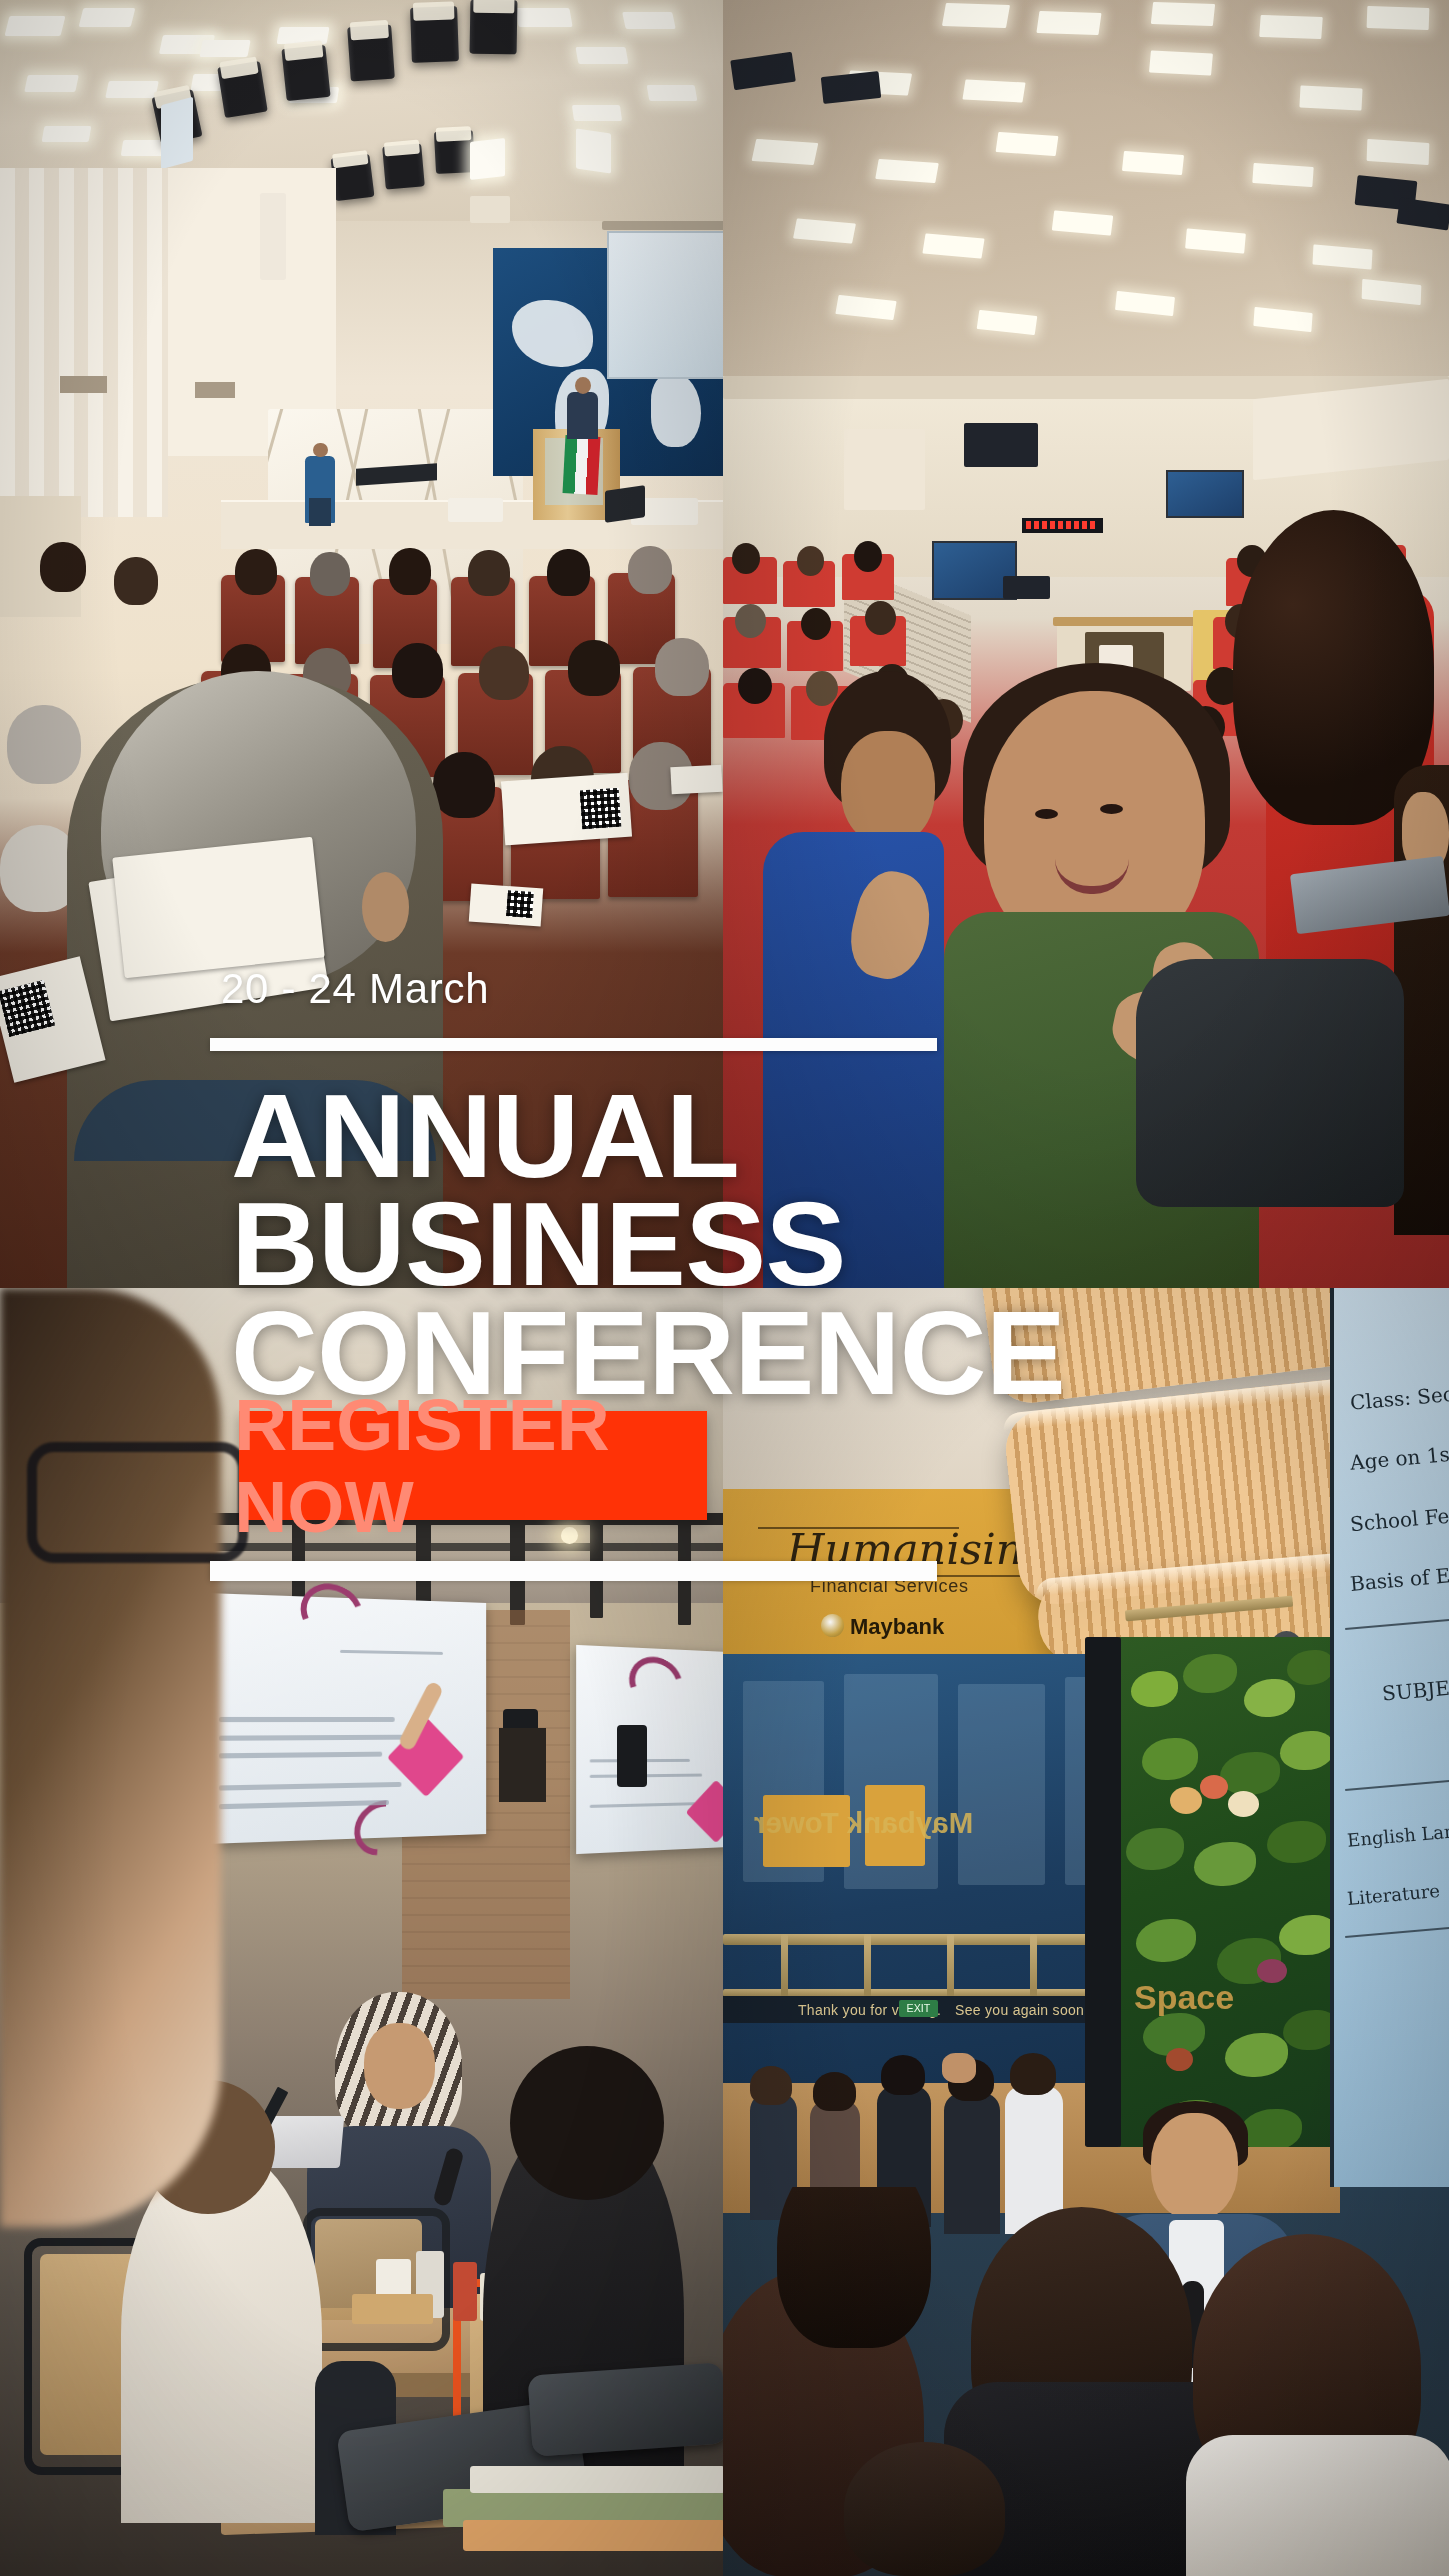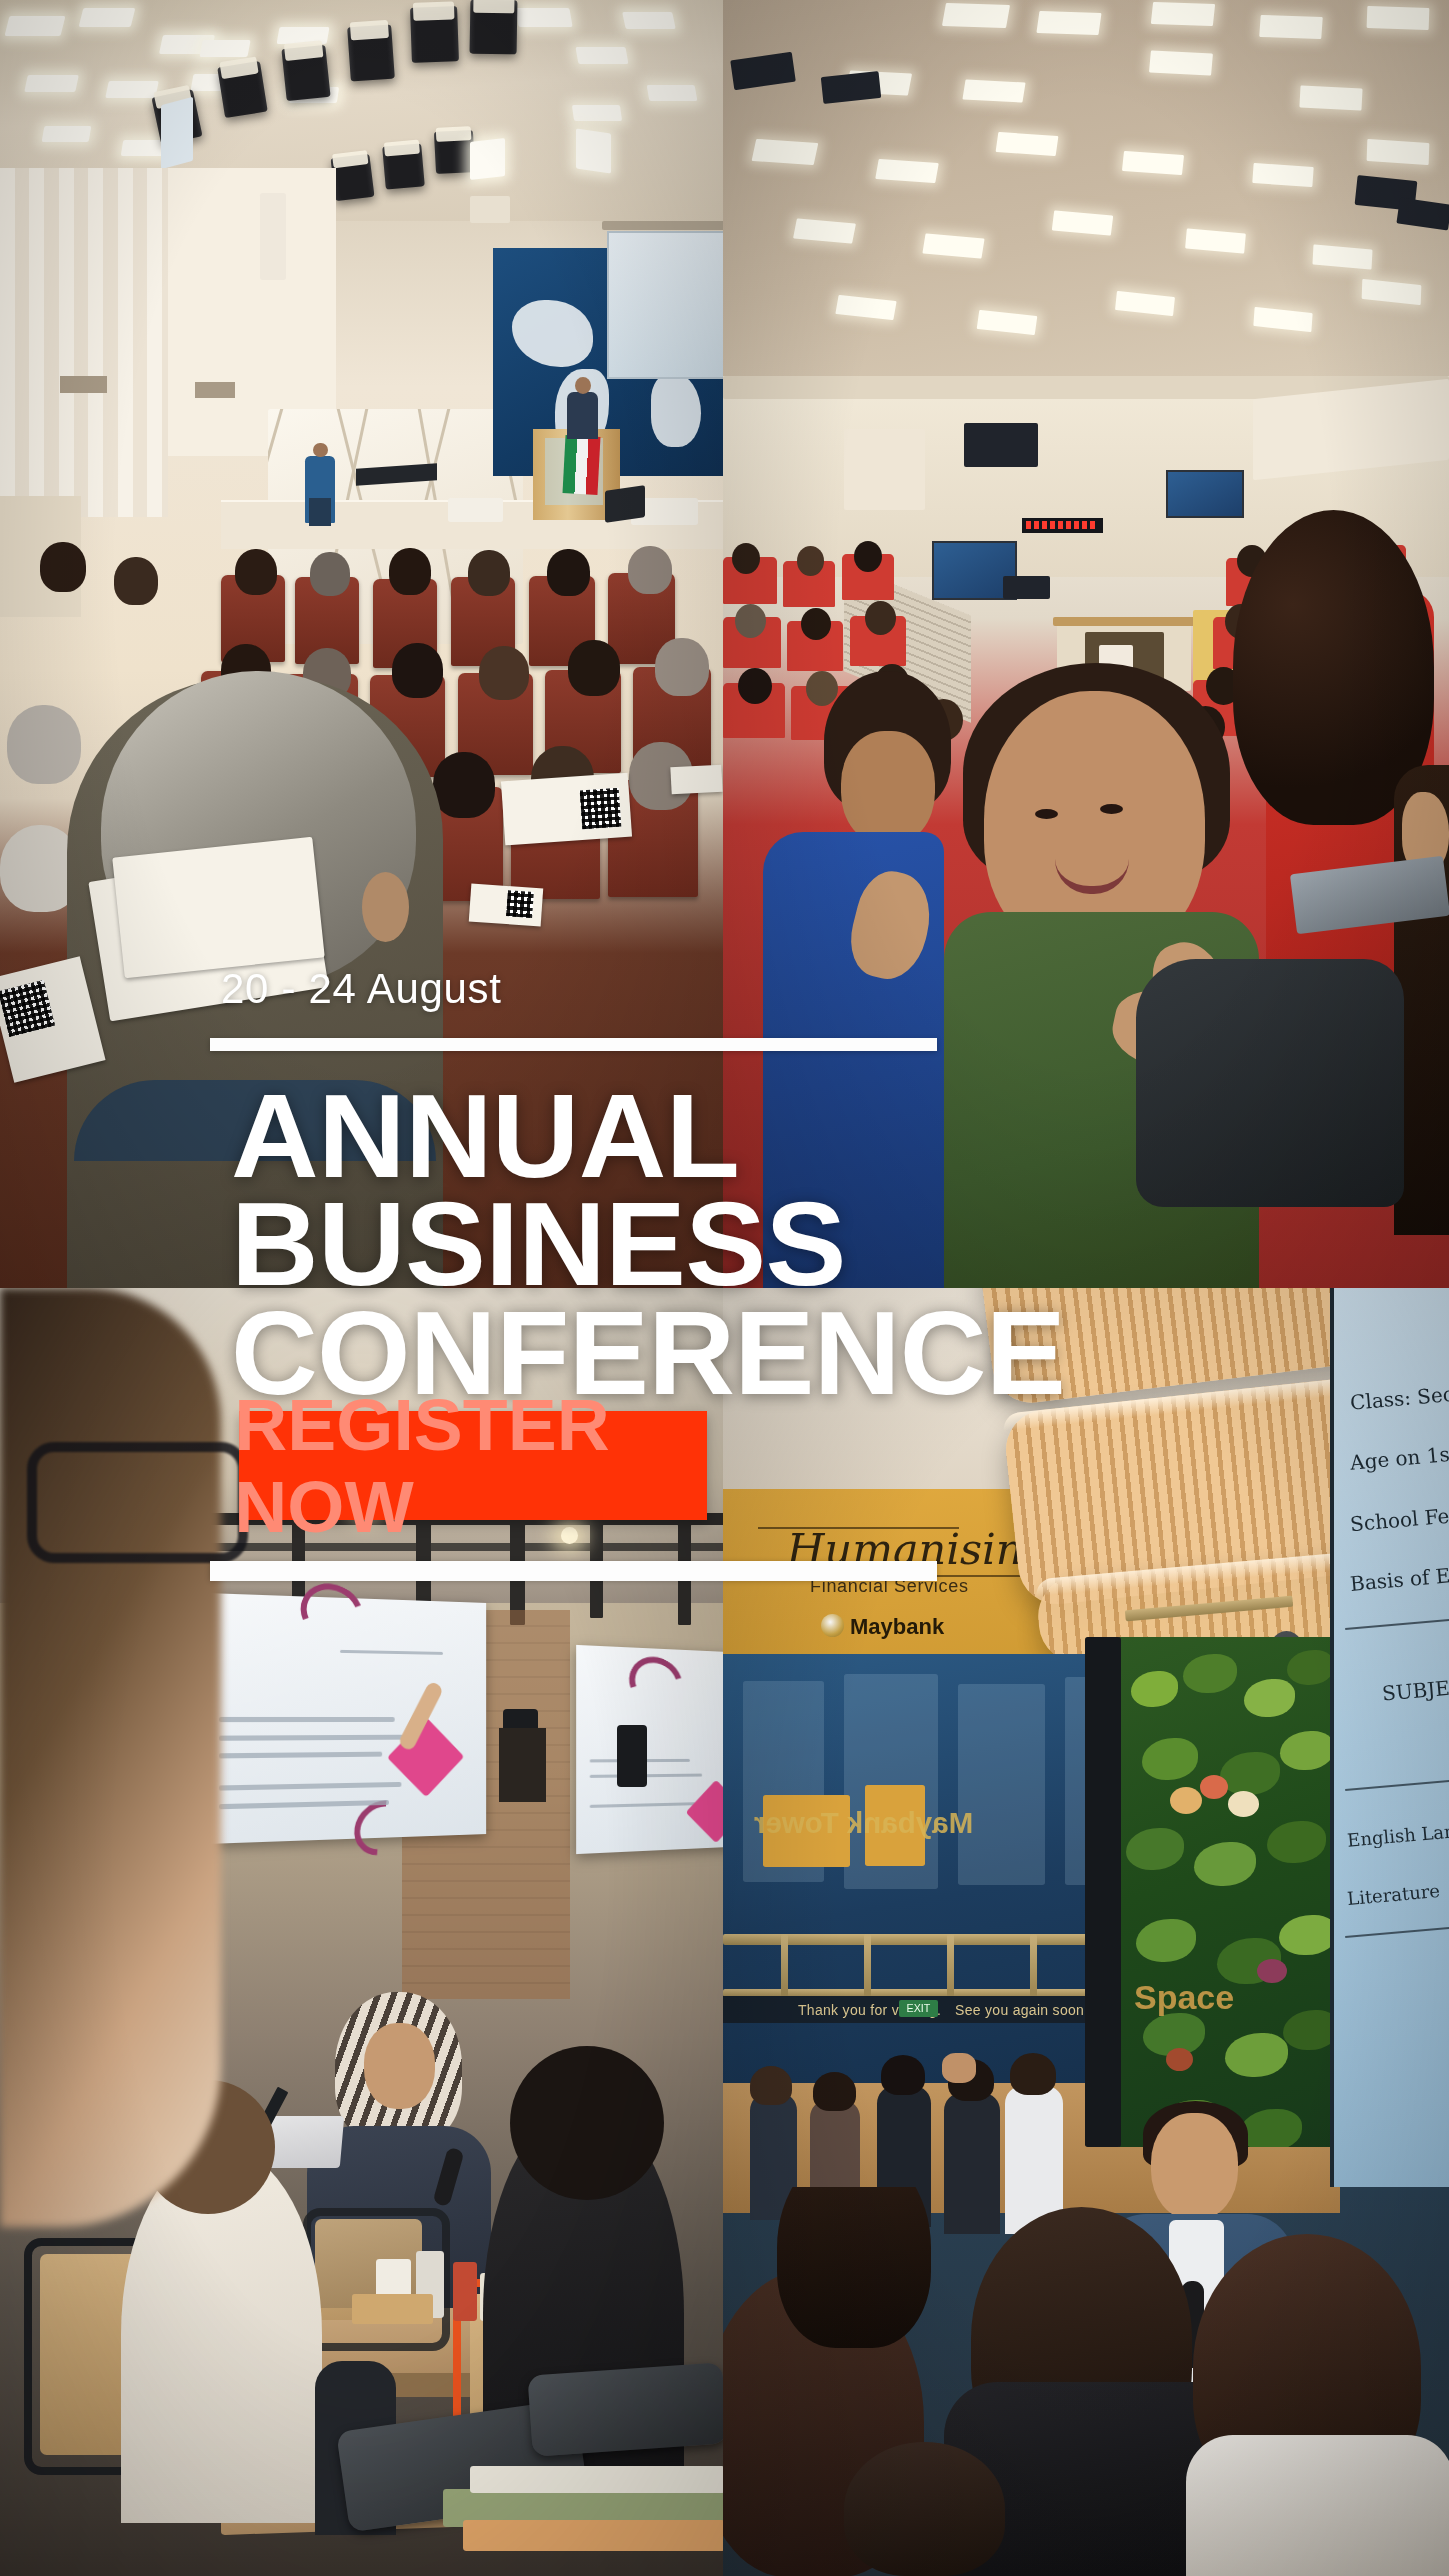"20 - 24 August" div { text: August -> March }
